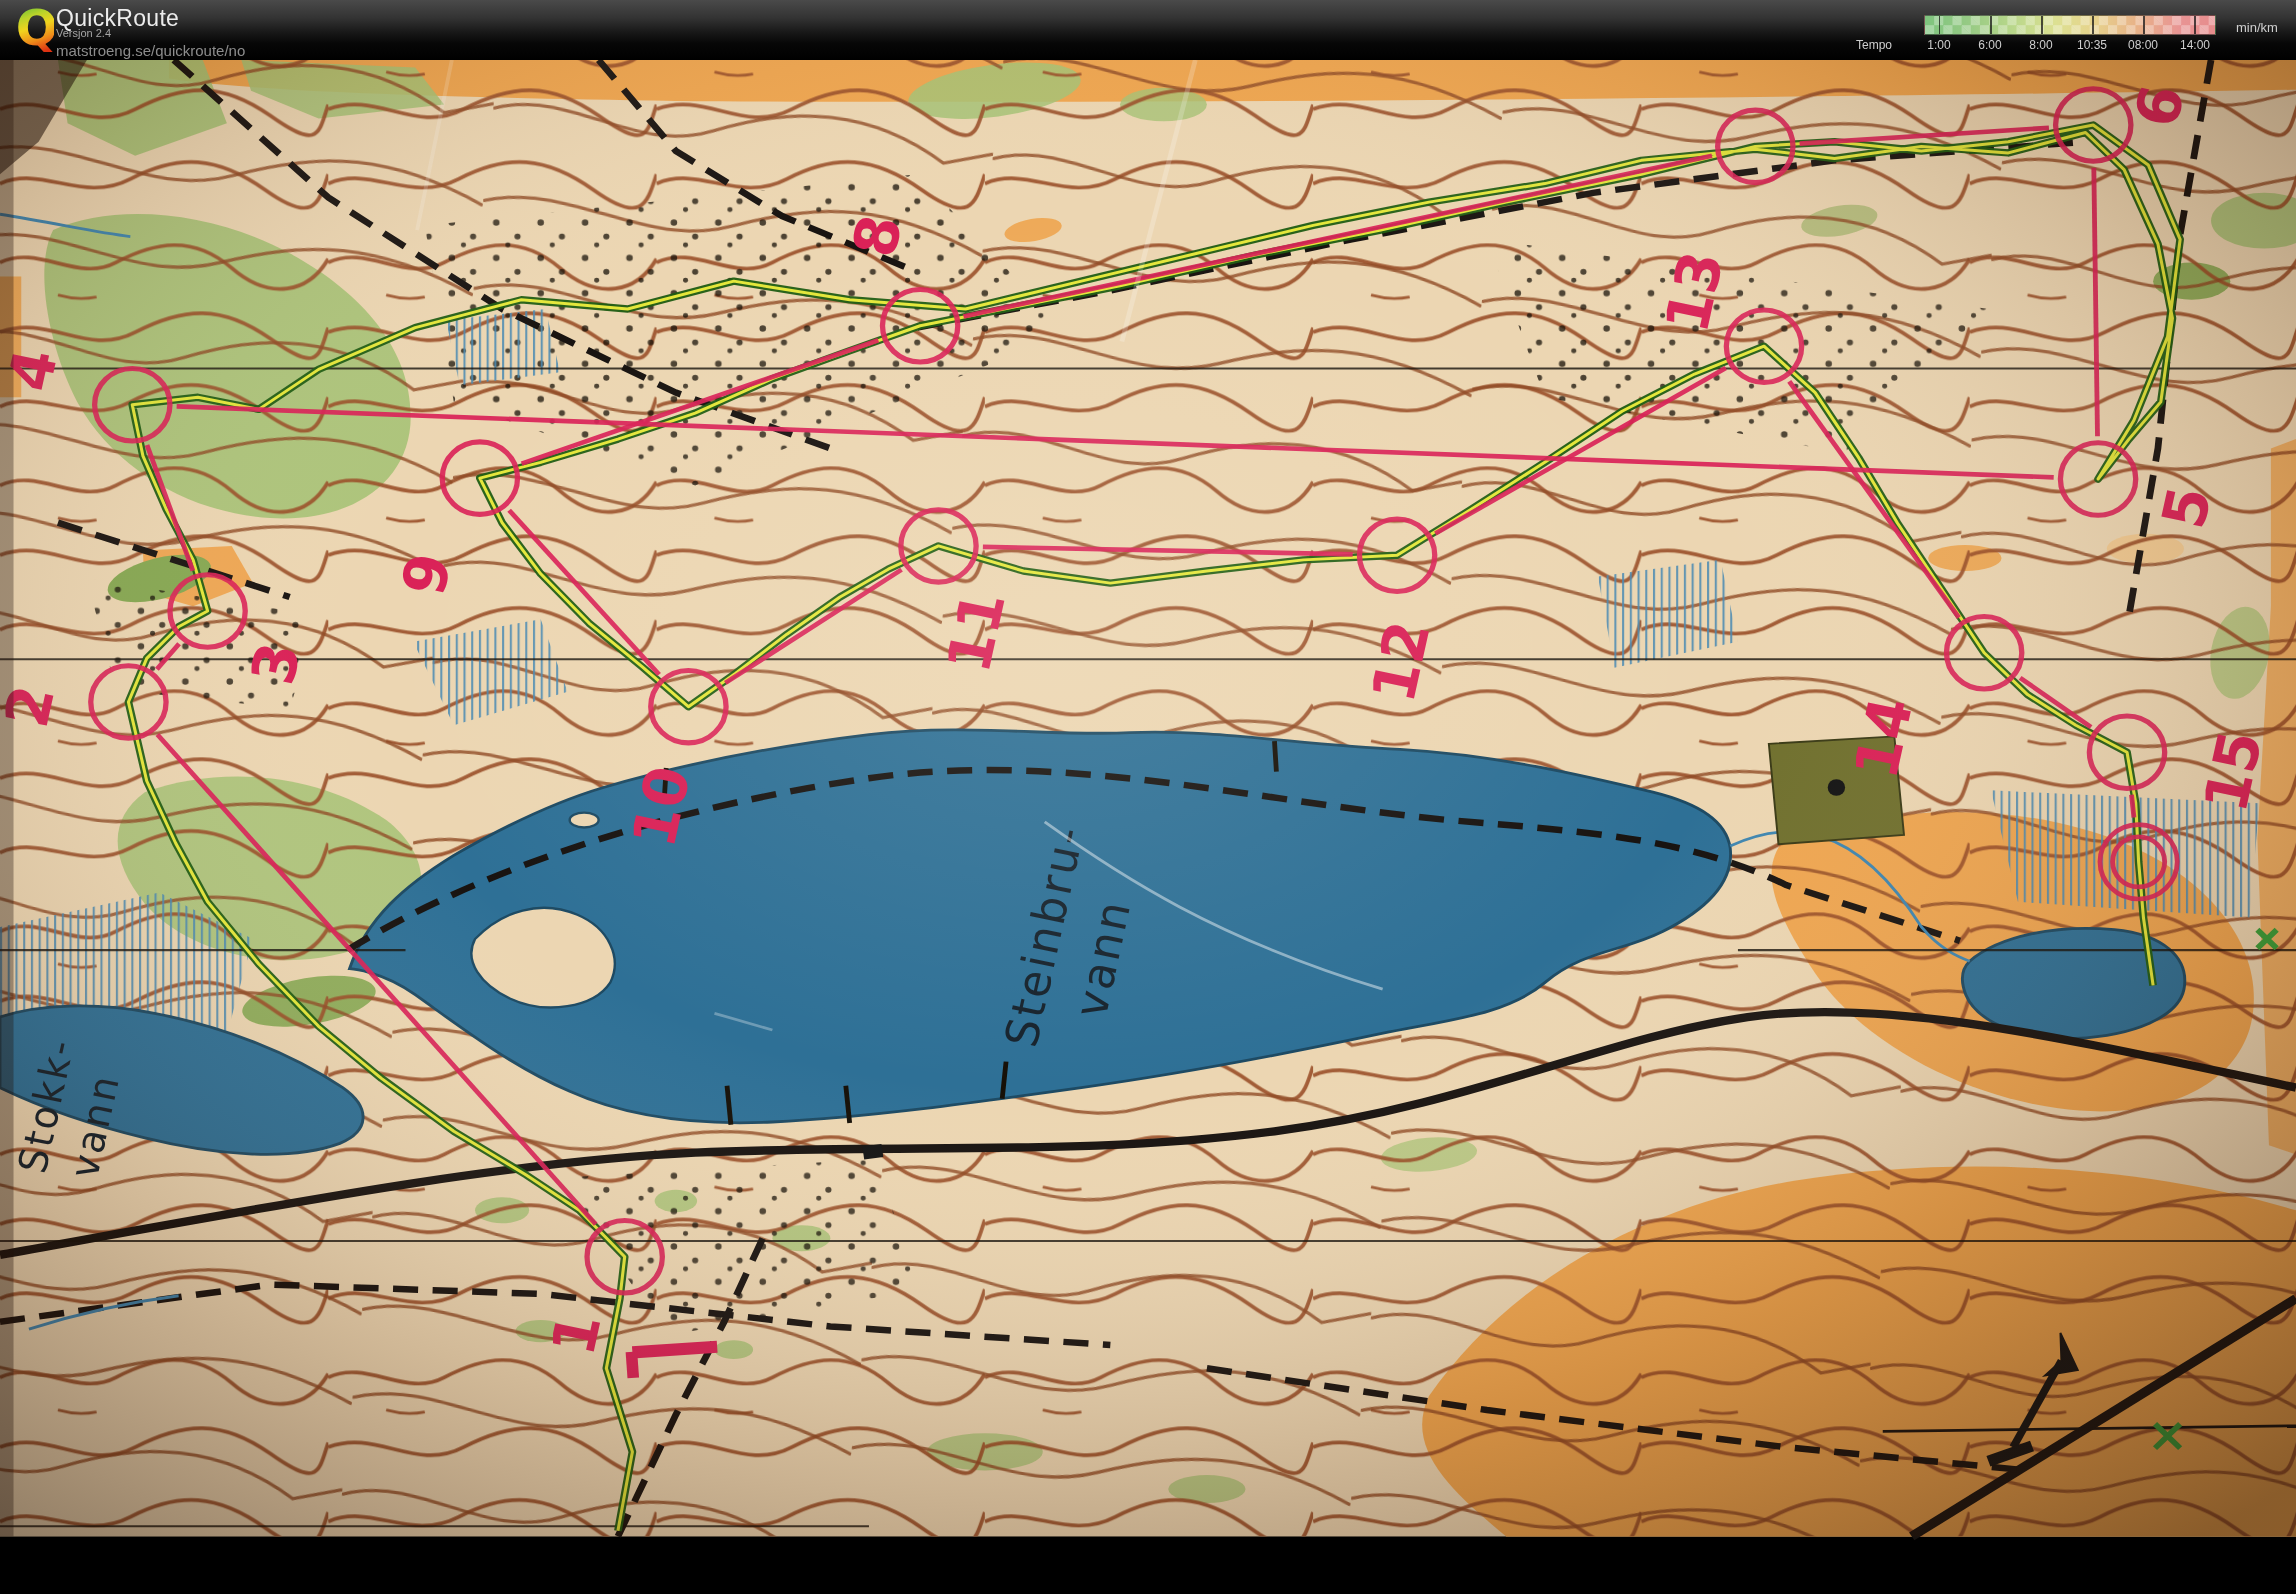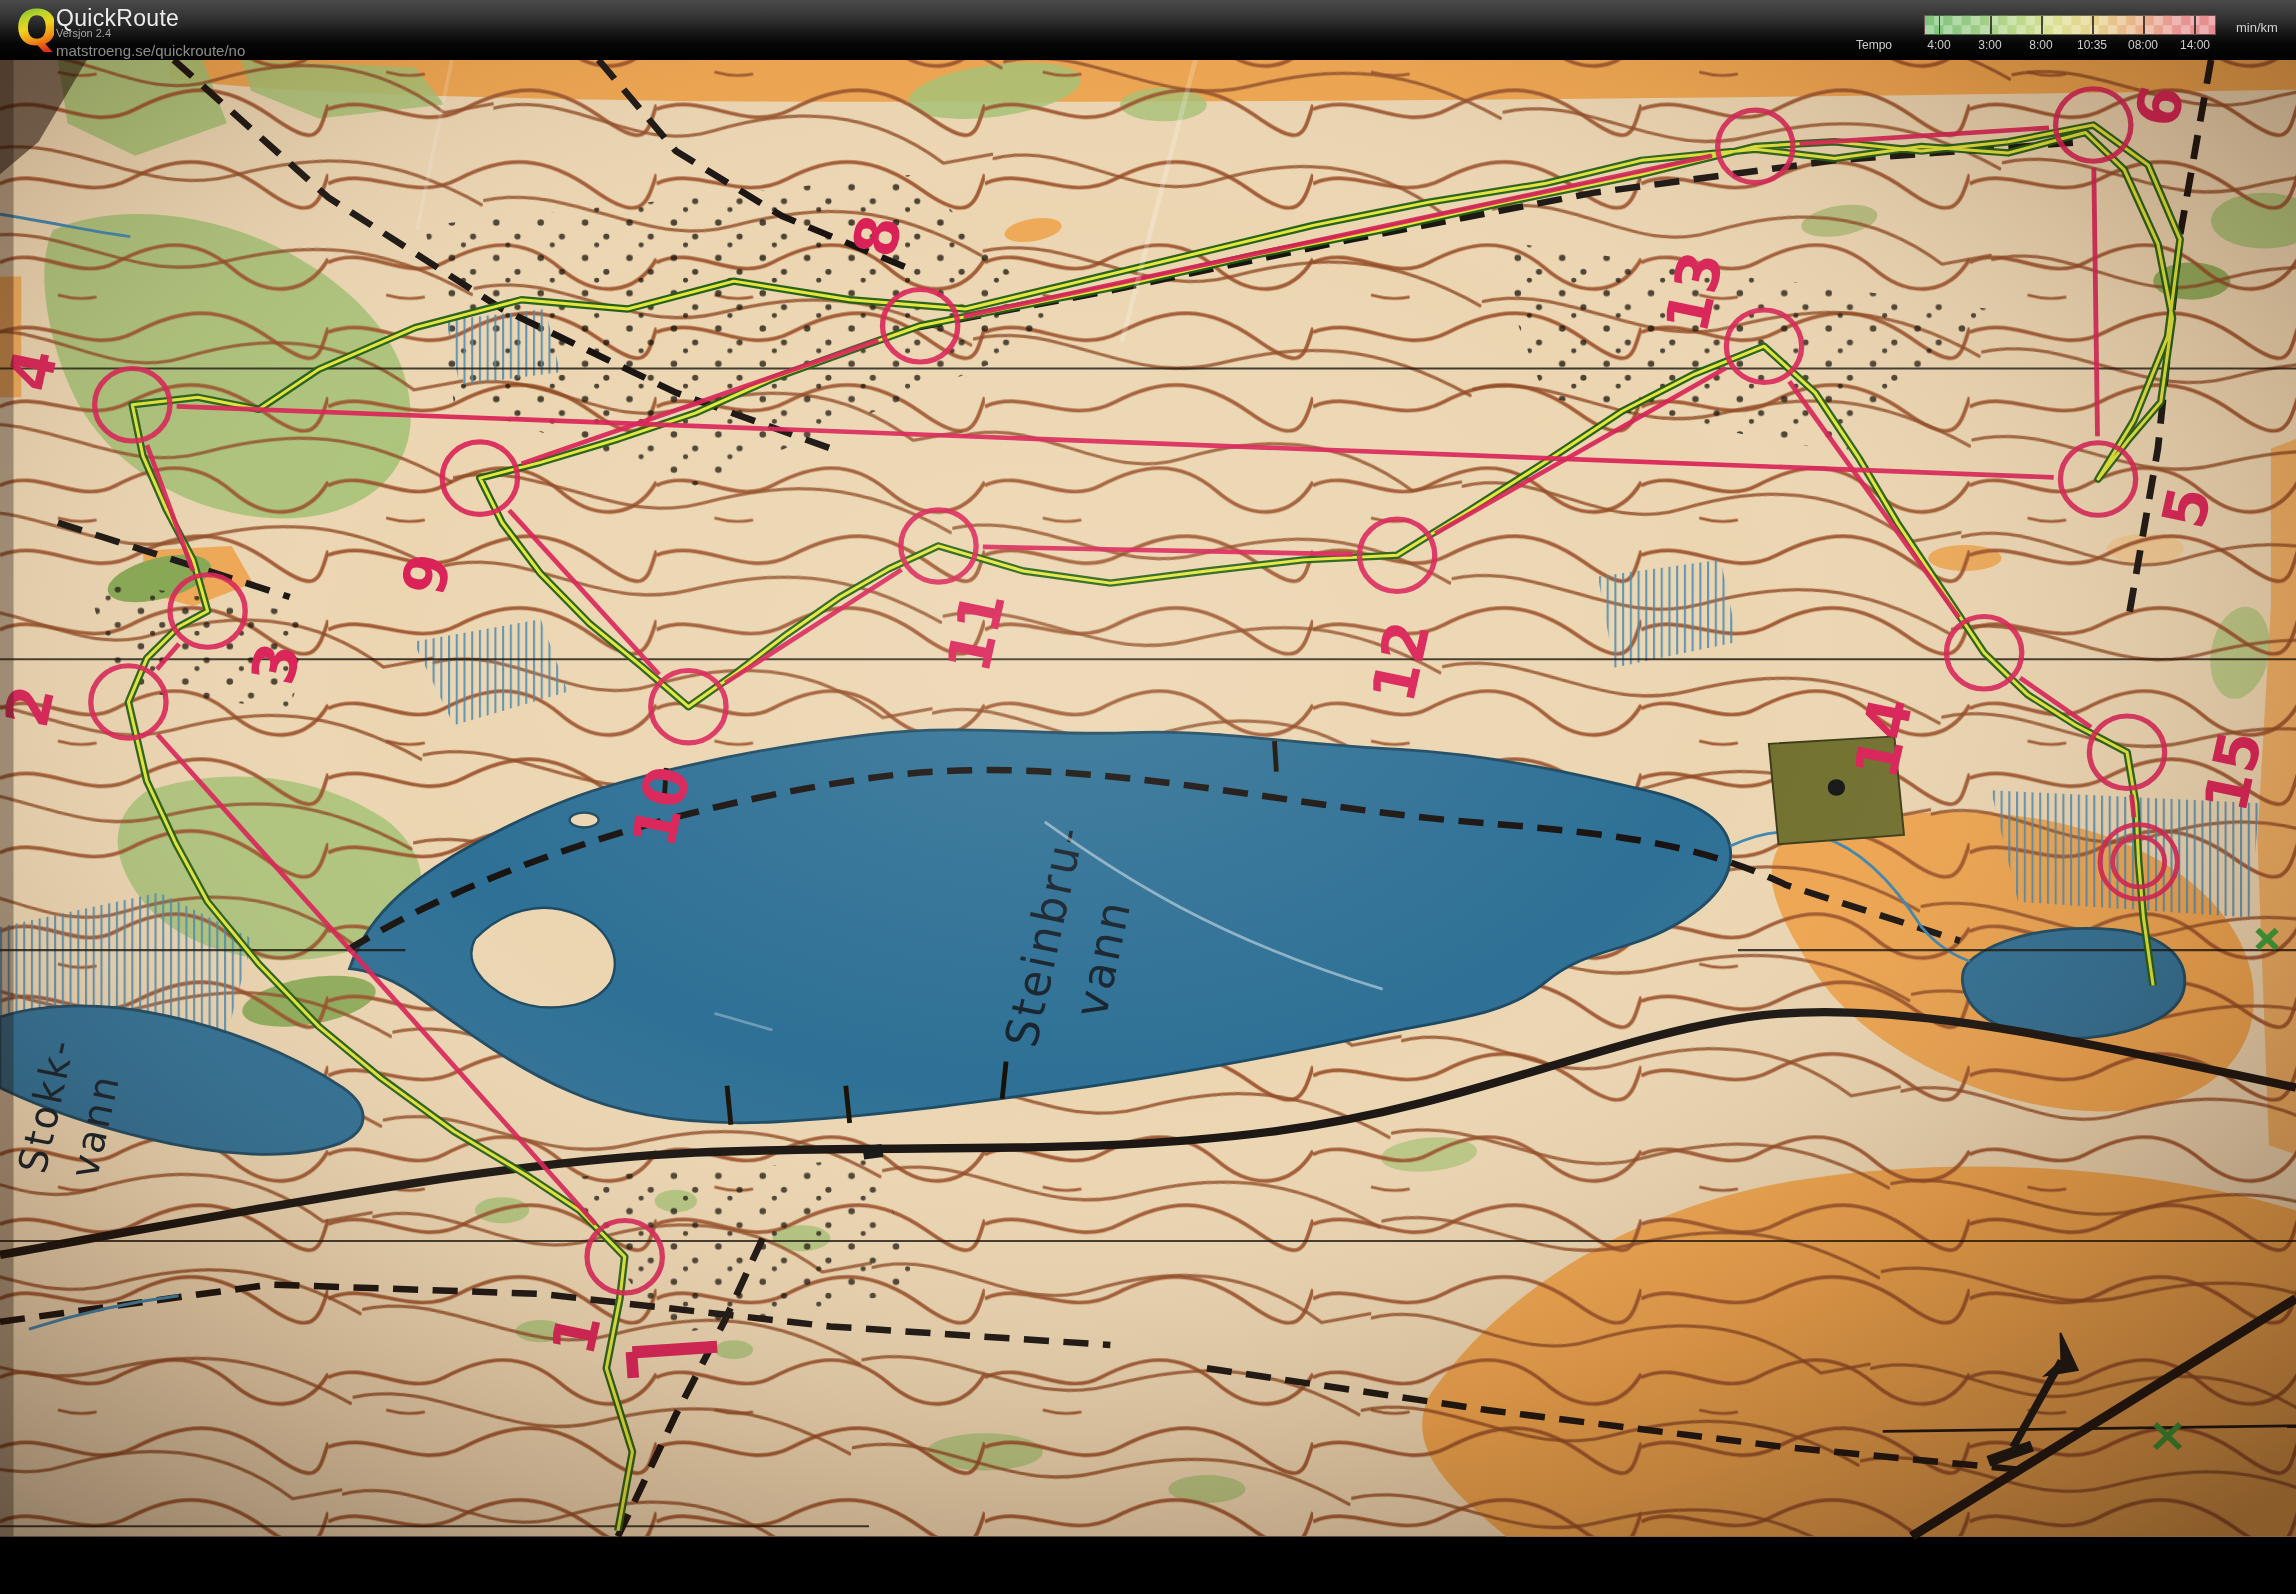"4:00" span.tempo-tick-label { text: 4:00 -> 1:00 }
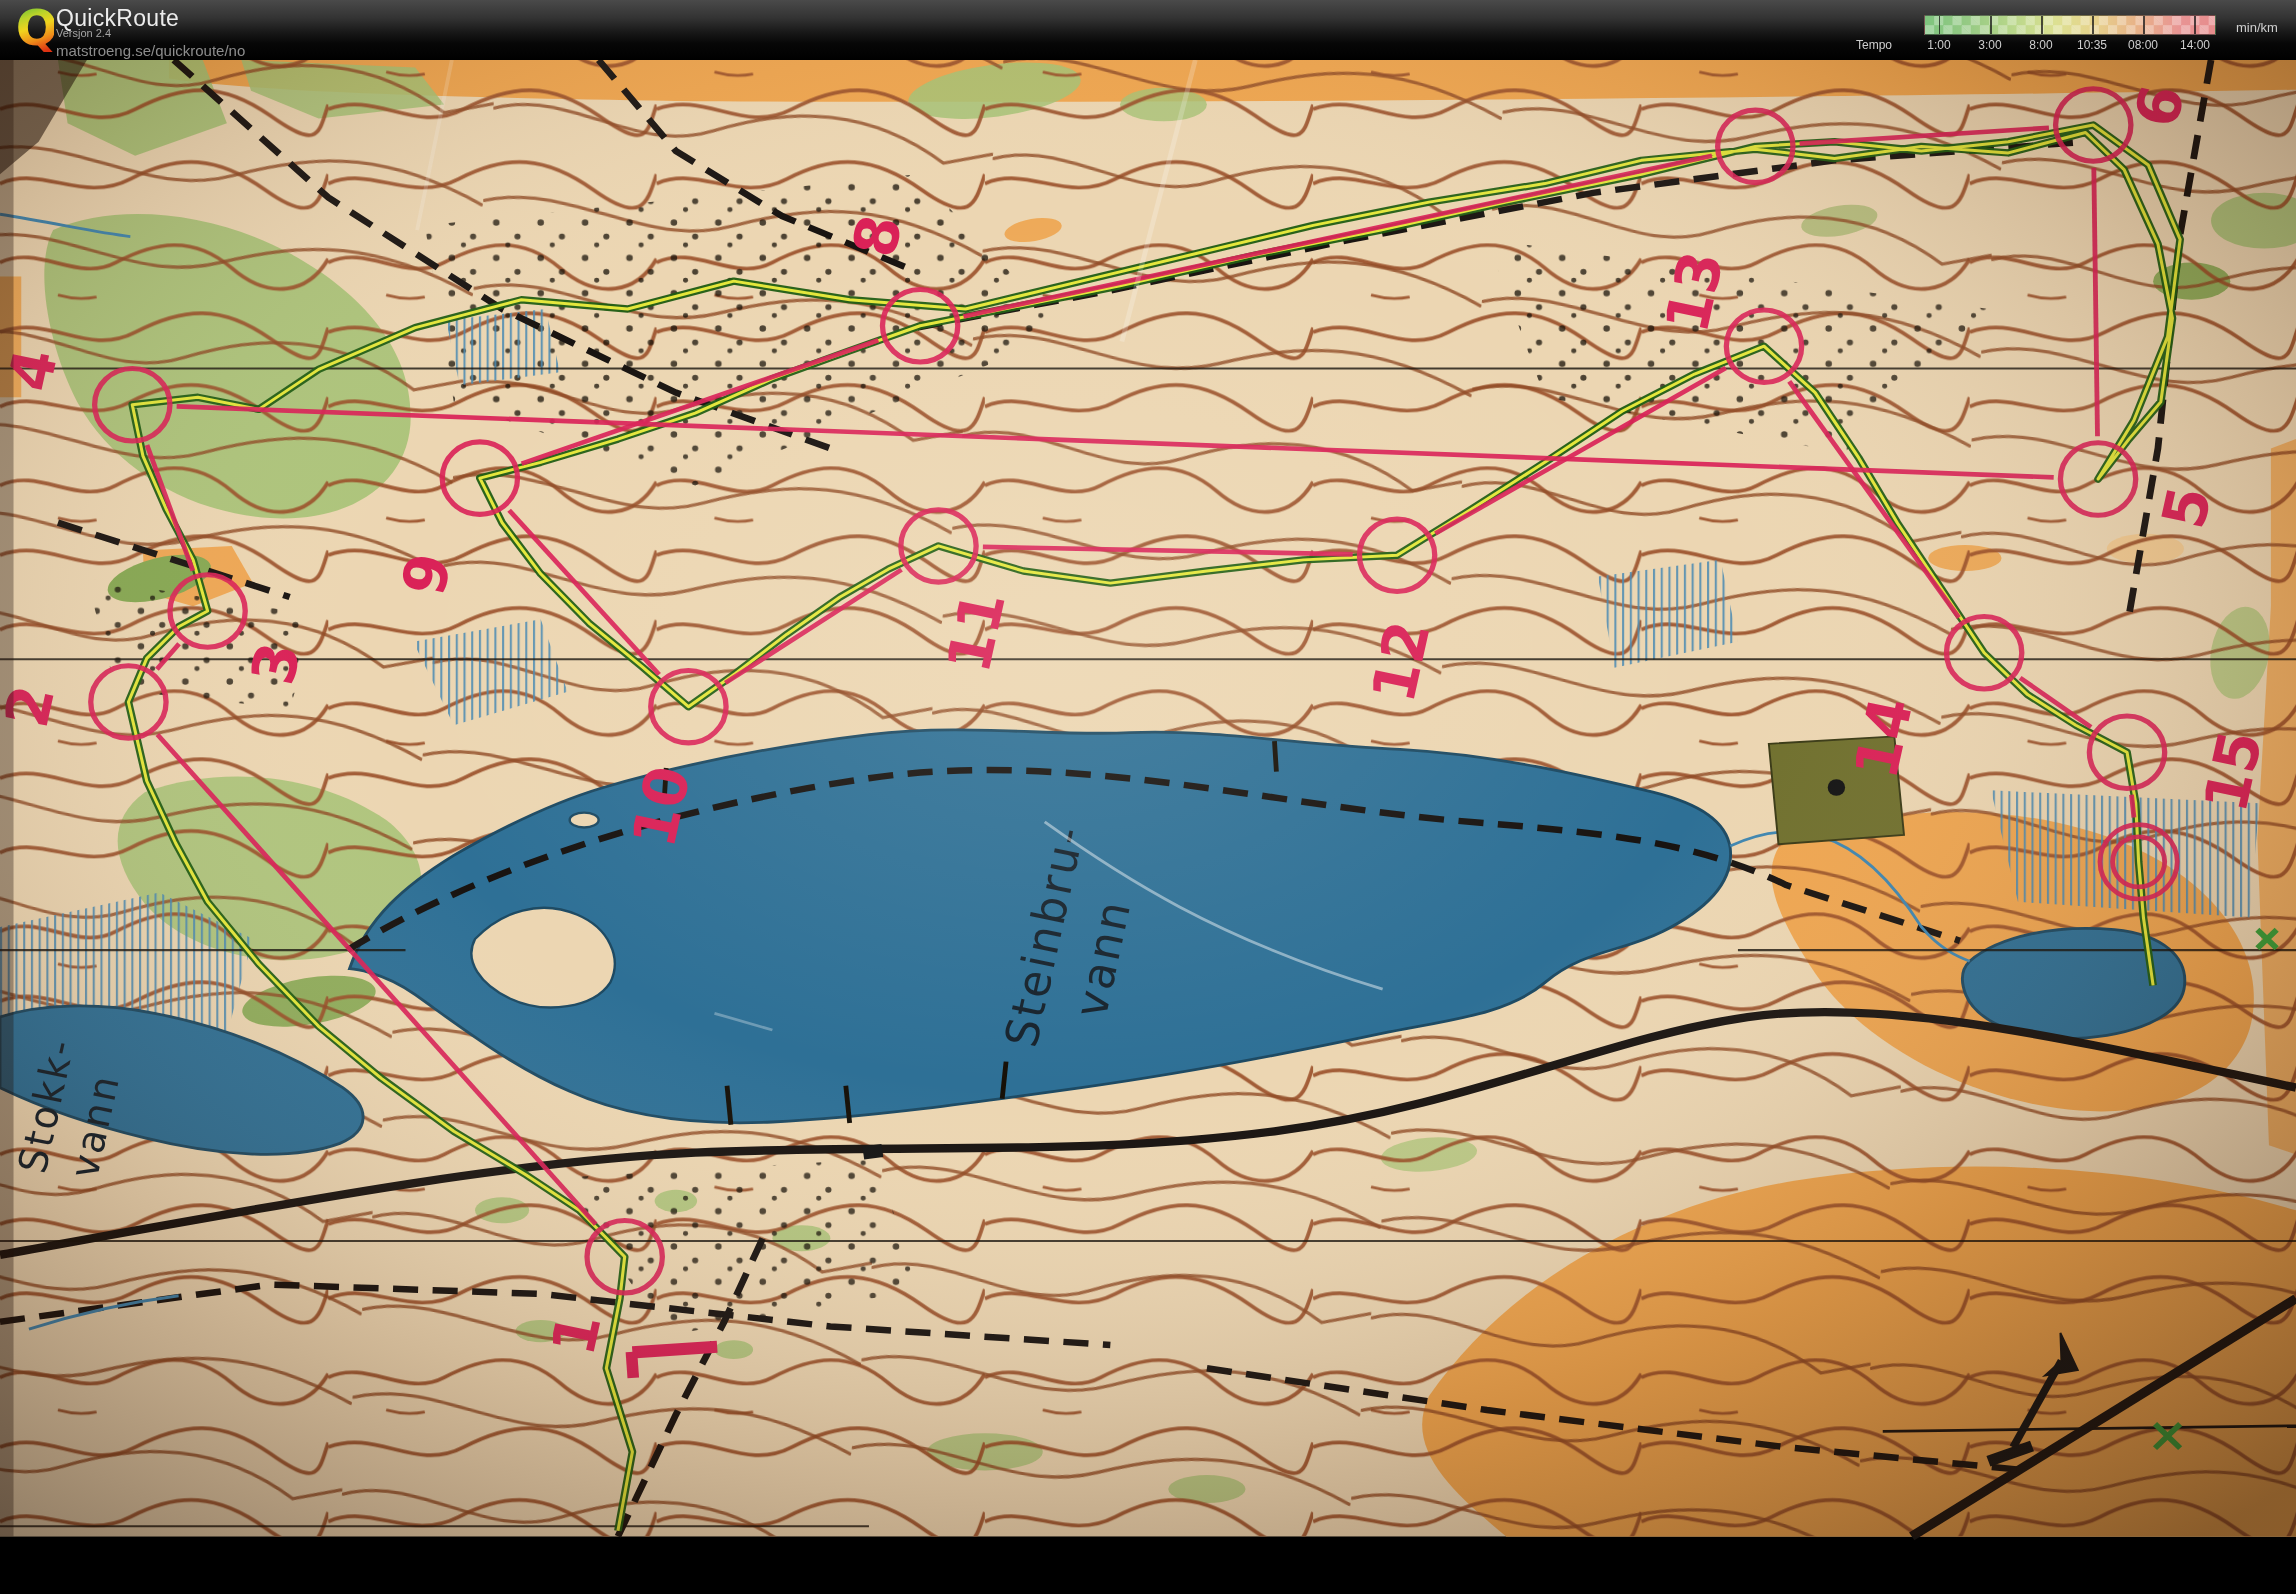"3:00" span.tempo-tick-label { text: 3:00 -> 6:00 }
